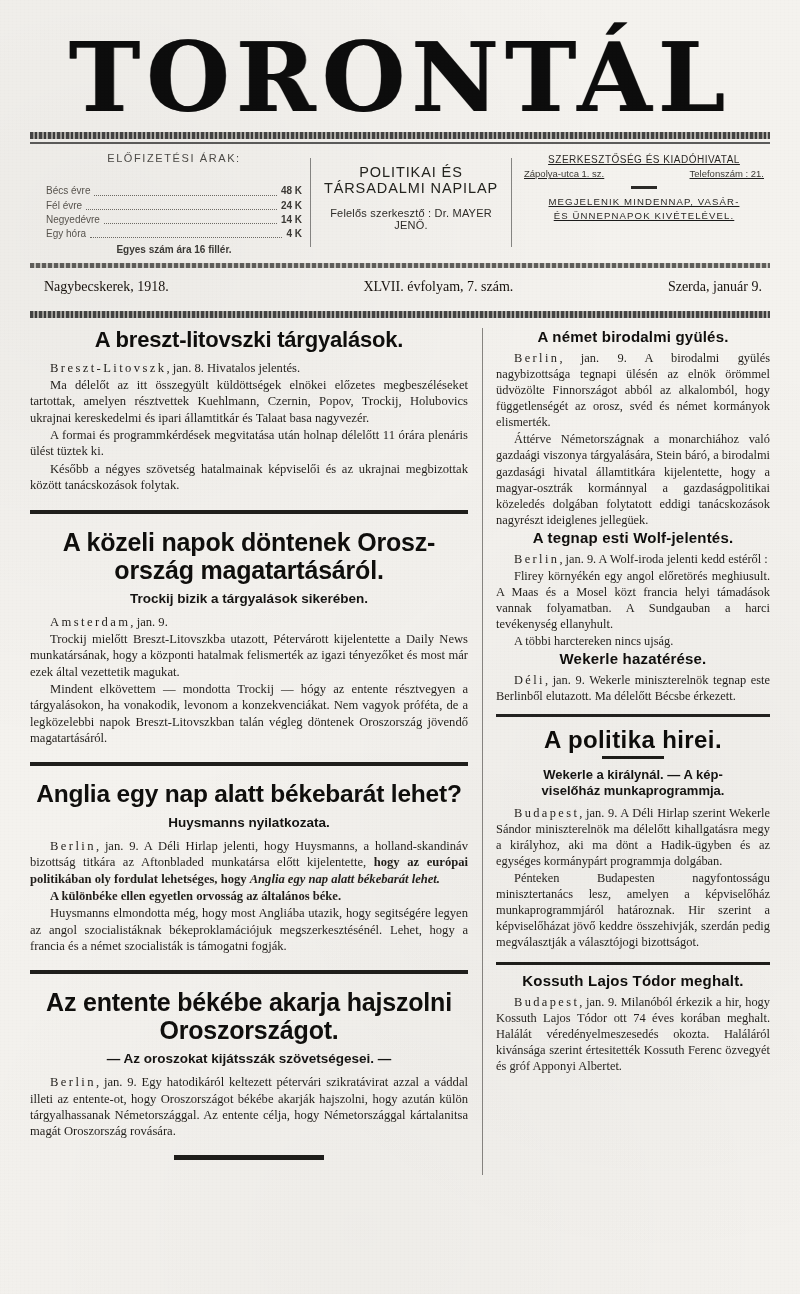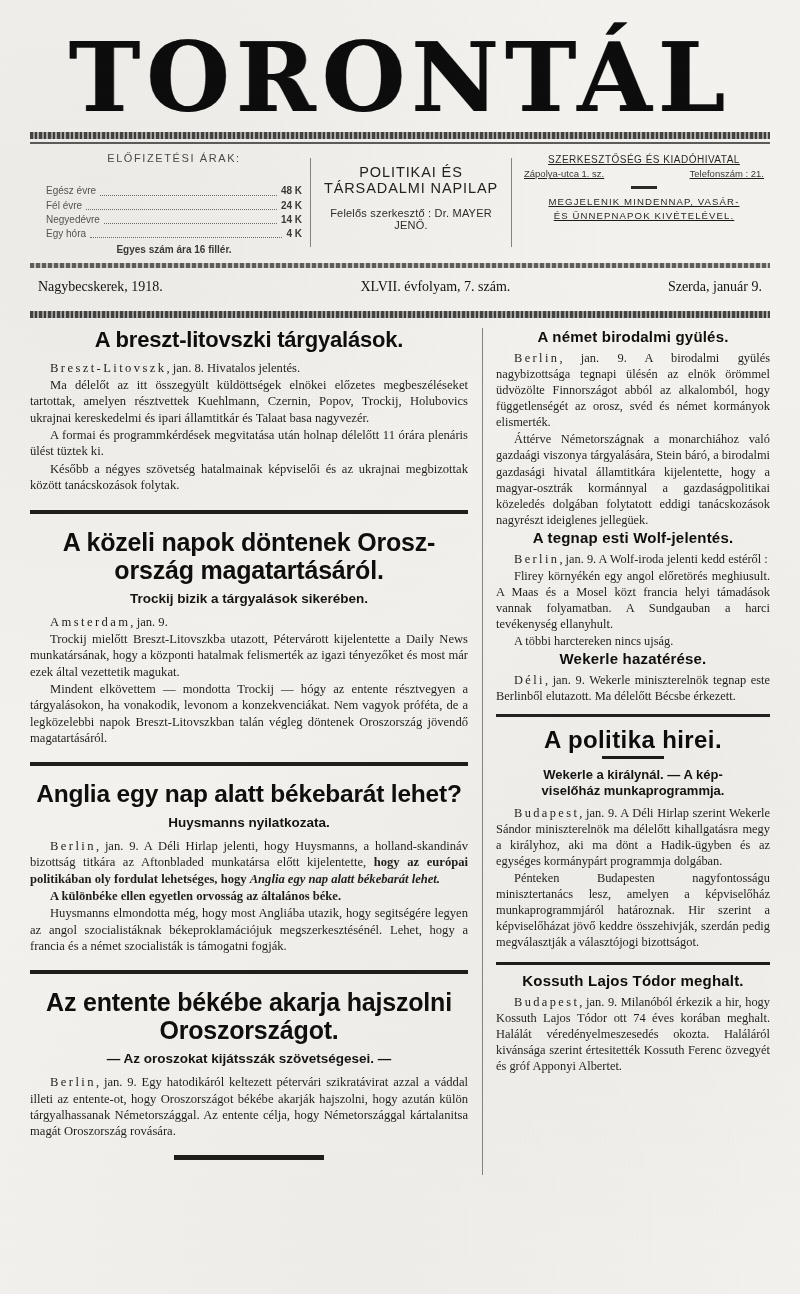"Egész évre" span.price-label { text: Egész -> Bécs }
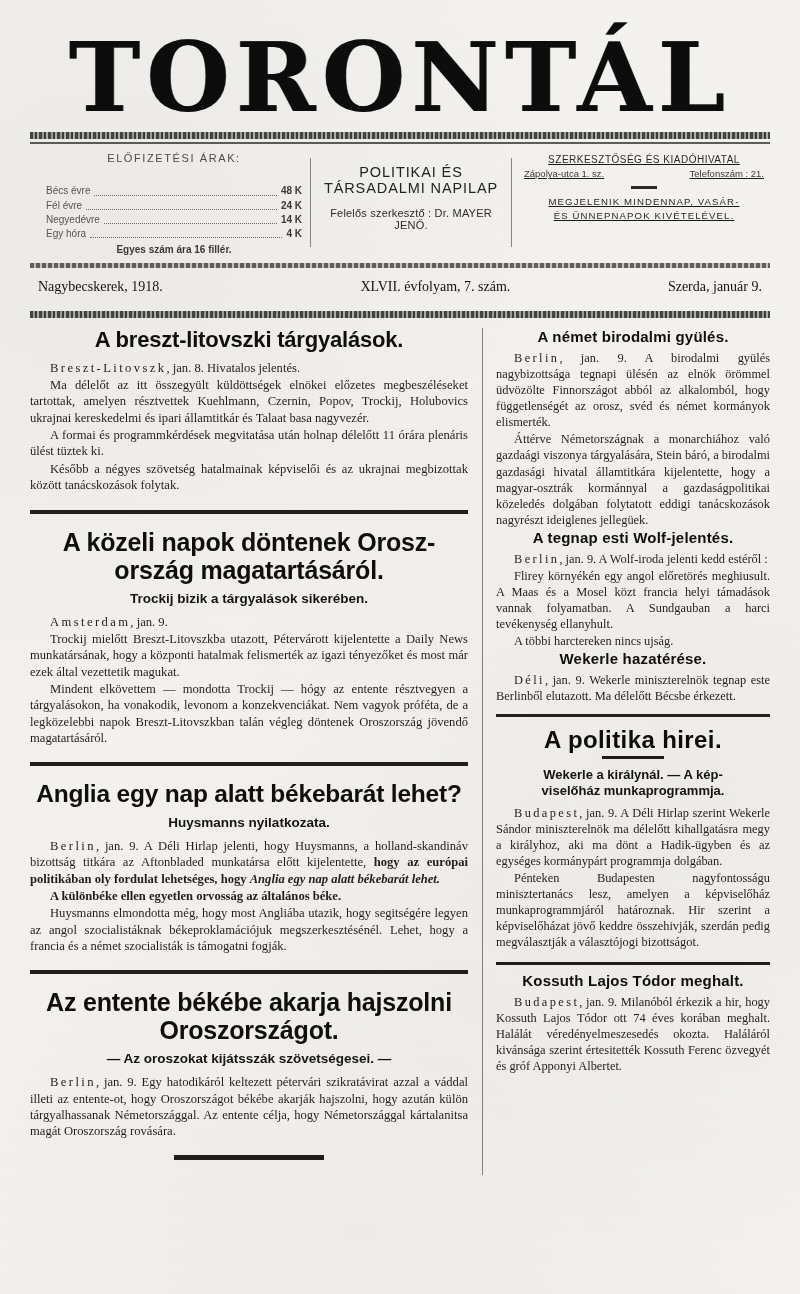"Nagybecskerek, 1918." .dateline { margin-left: none -> 6px }
